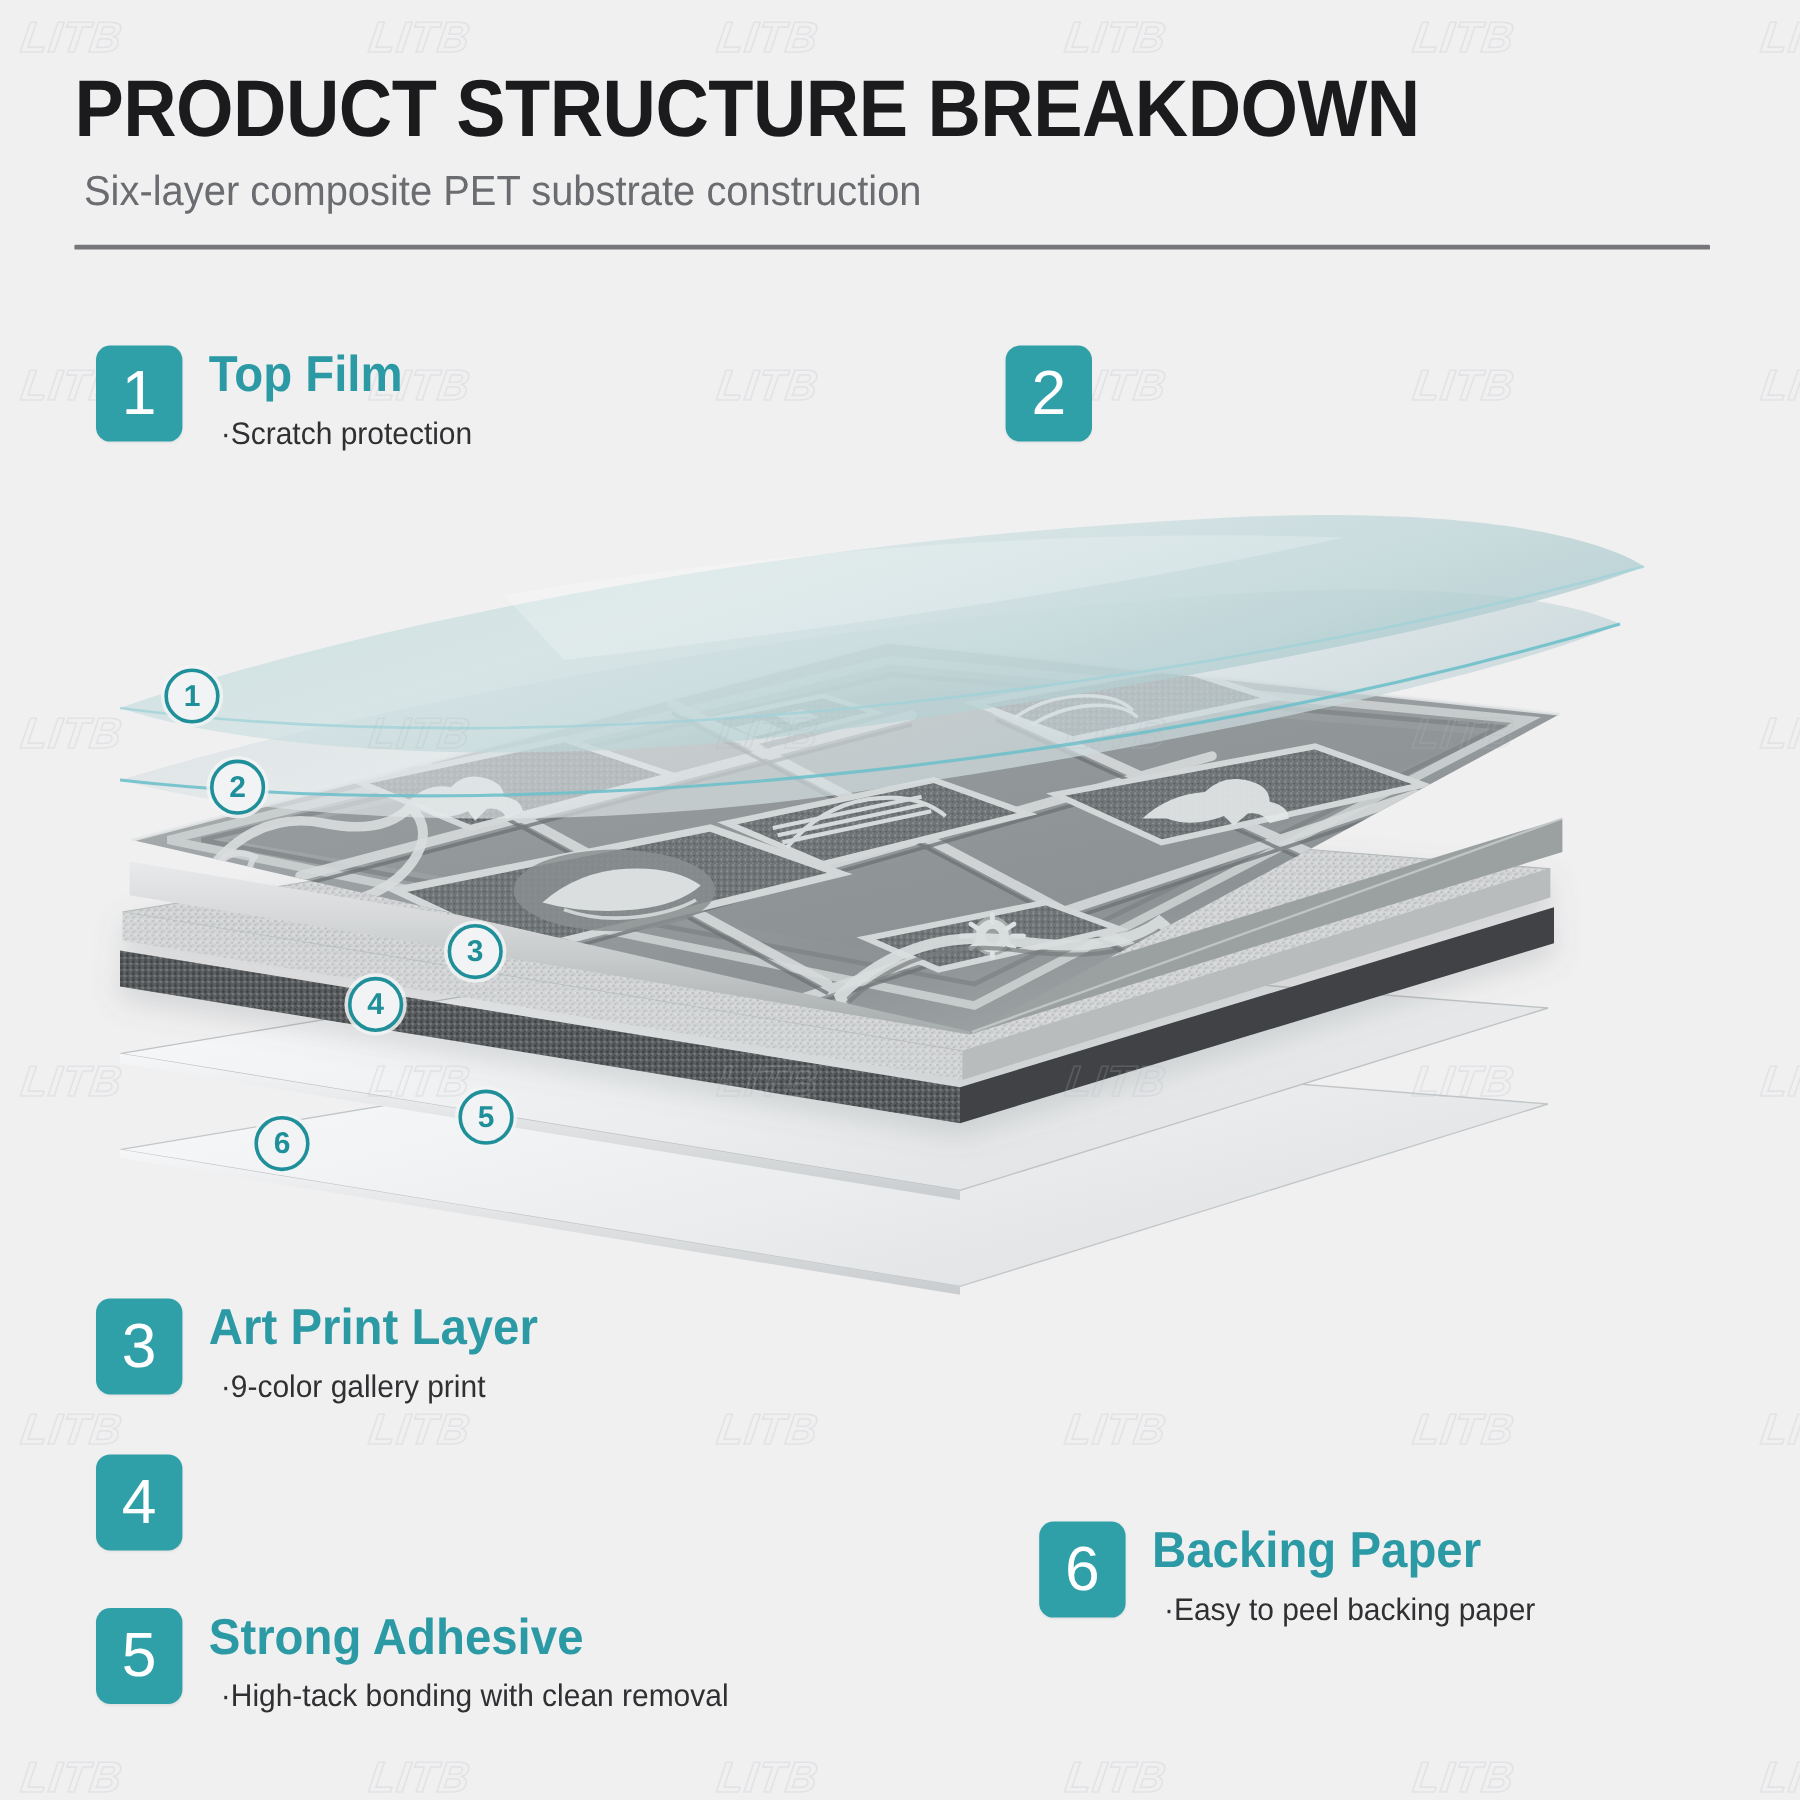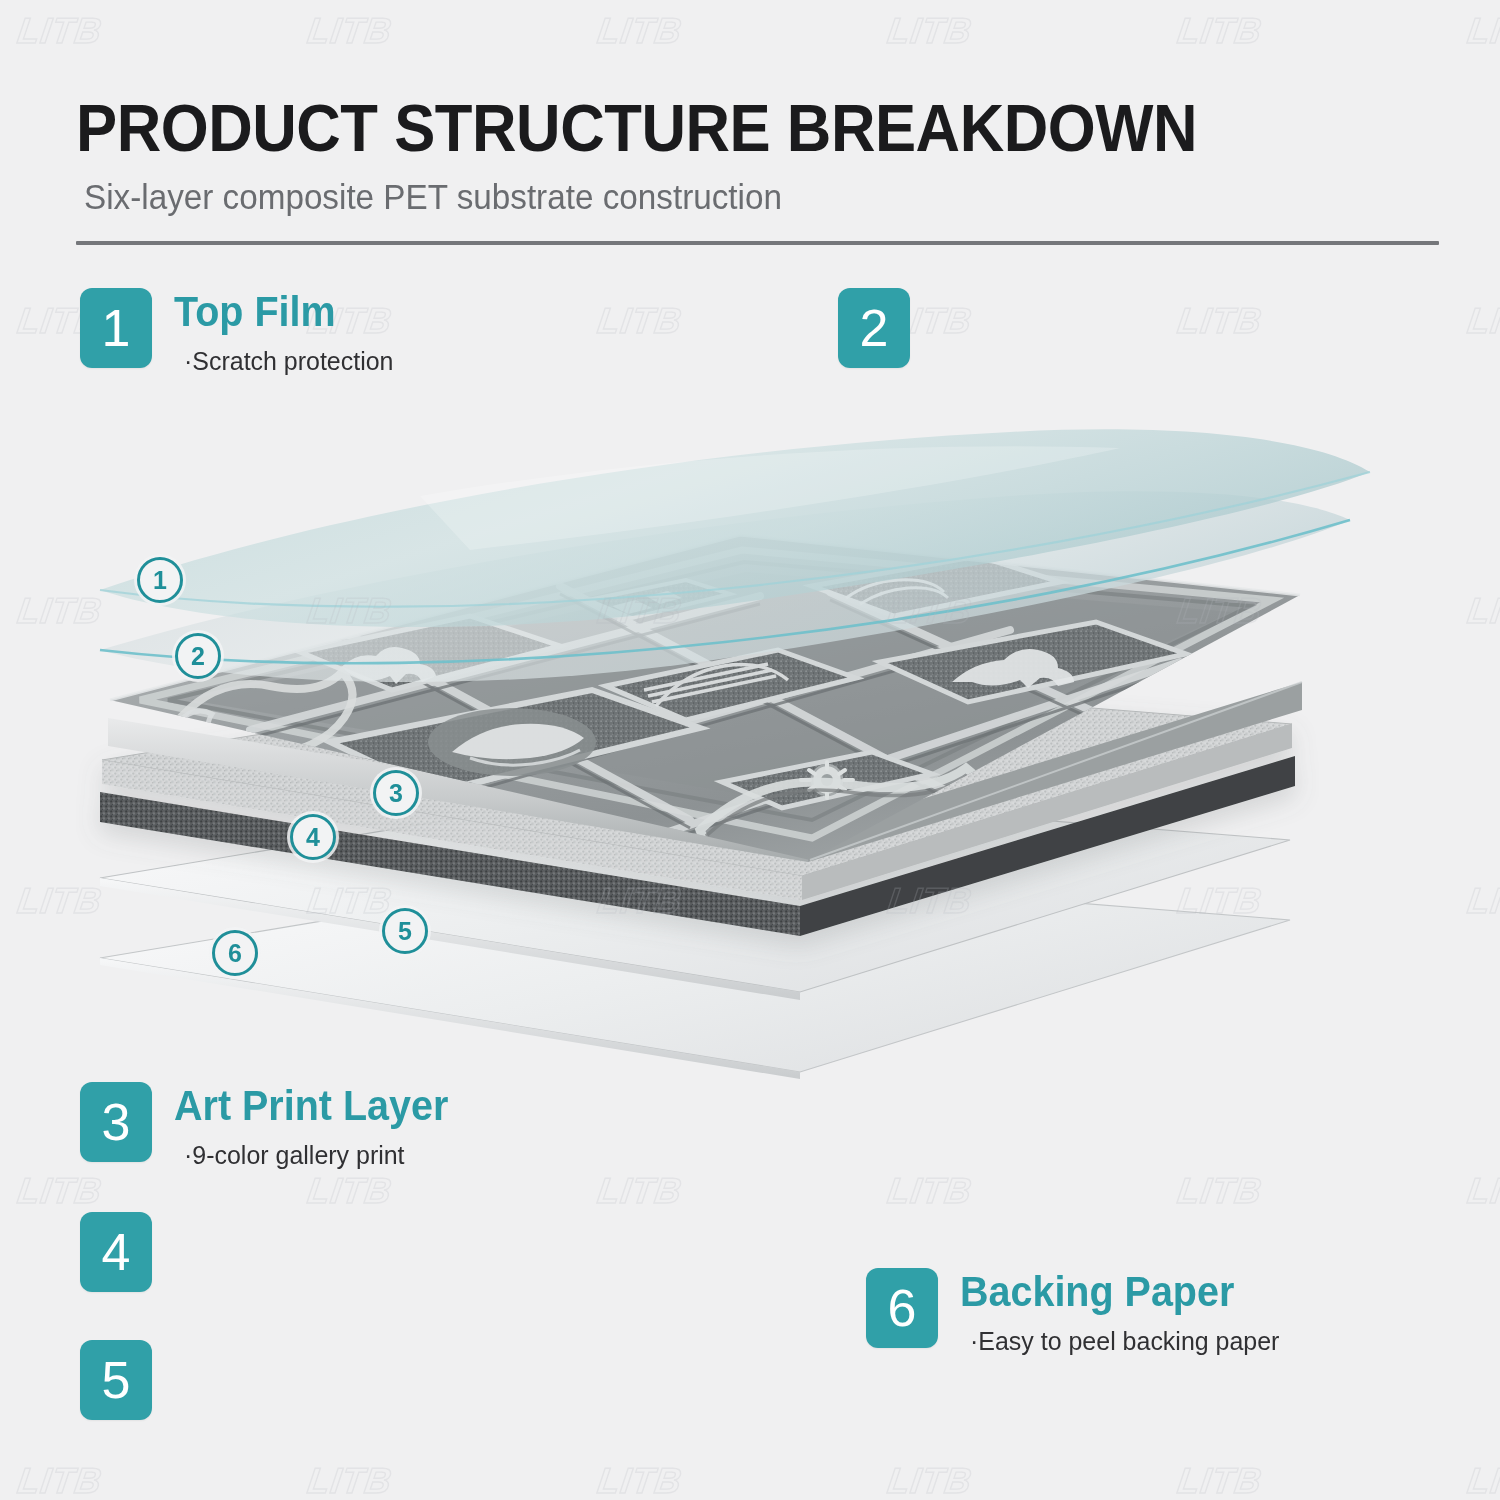"PRODUCT STRUCTURE BREAKDOWN" #header { left: 76px -> 62px; margin-top: 37px -> none }
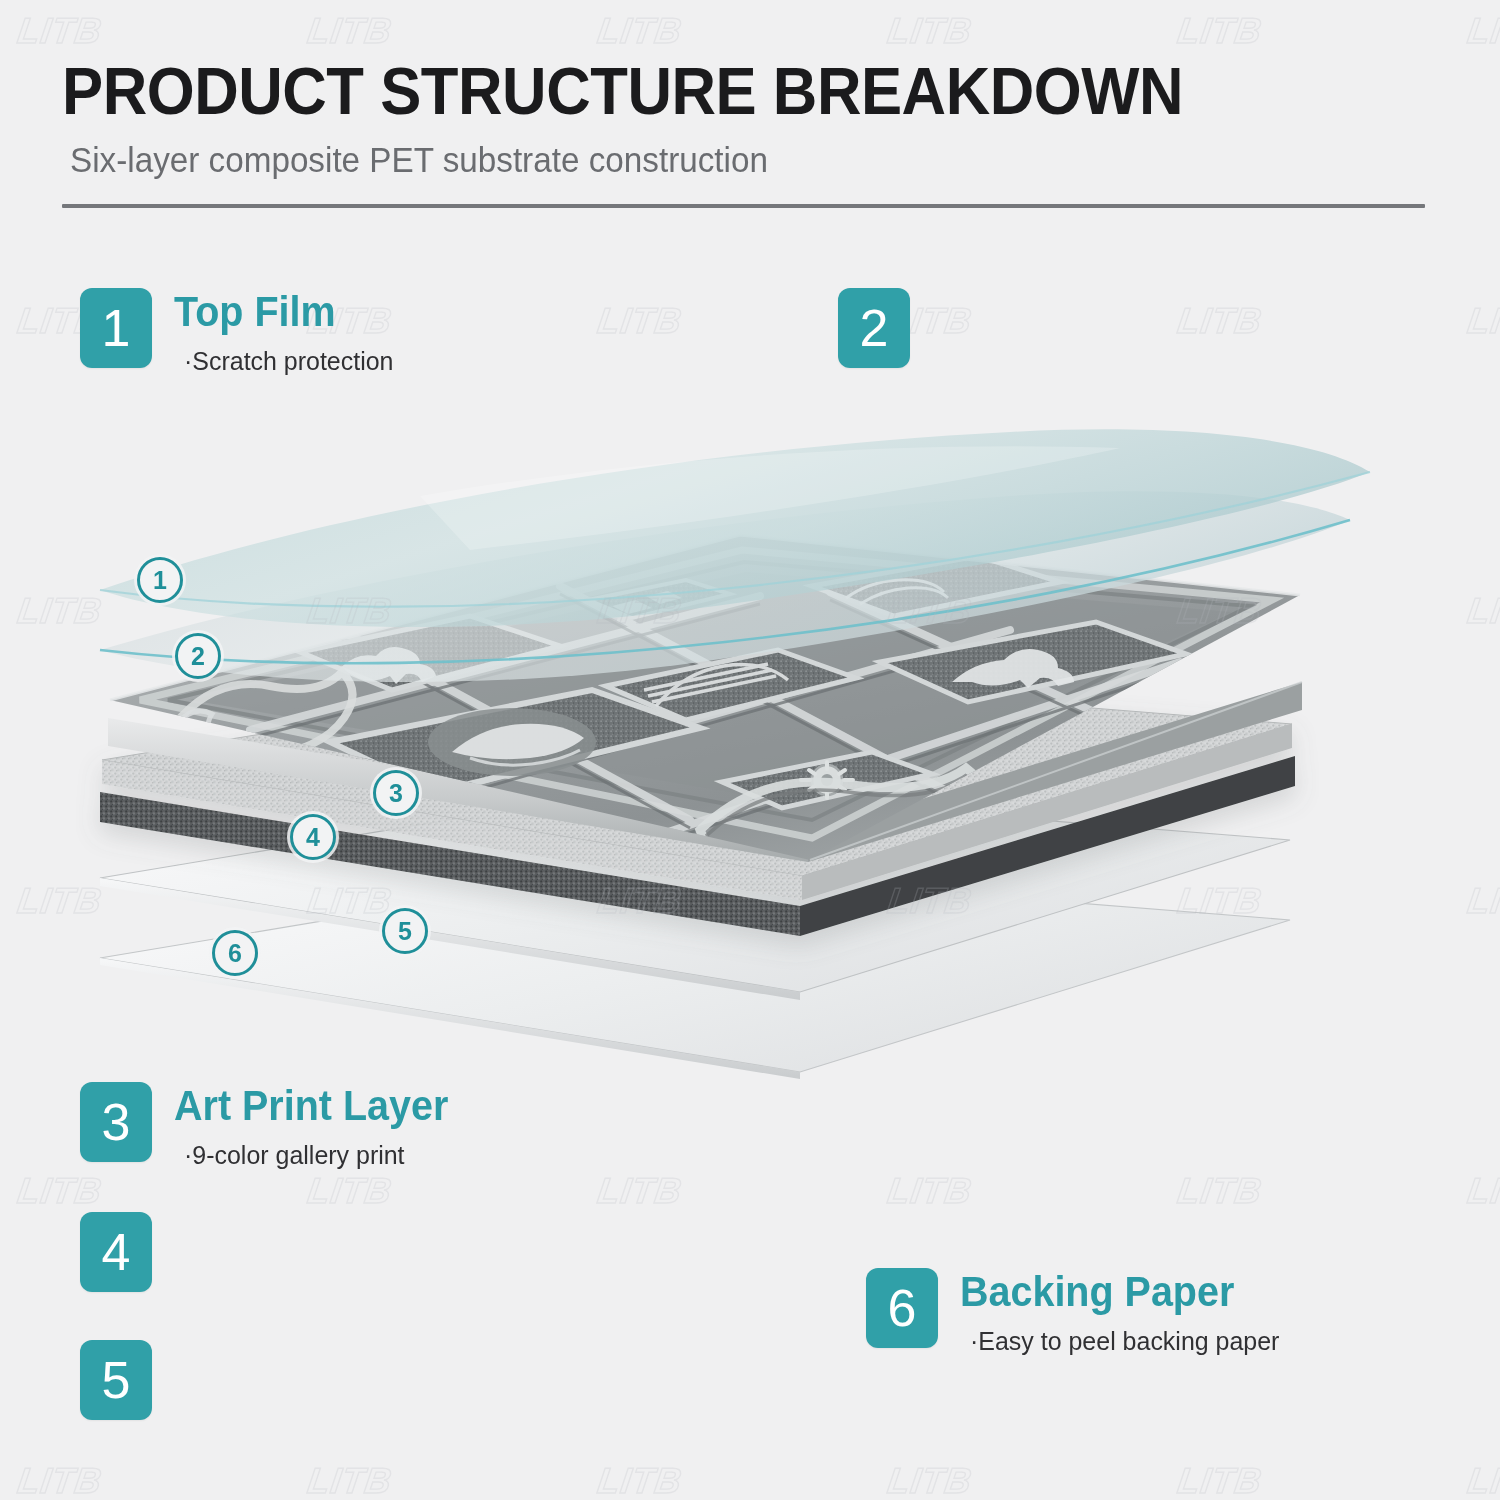"Strong Adhesive" div.callout-text { html: none -> <div> <div>Strong Adhesive</div> <div>·High-tack bonding with clean removal</div> </div> }
